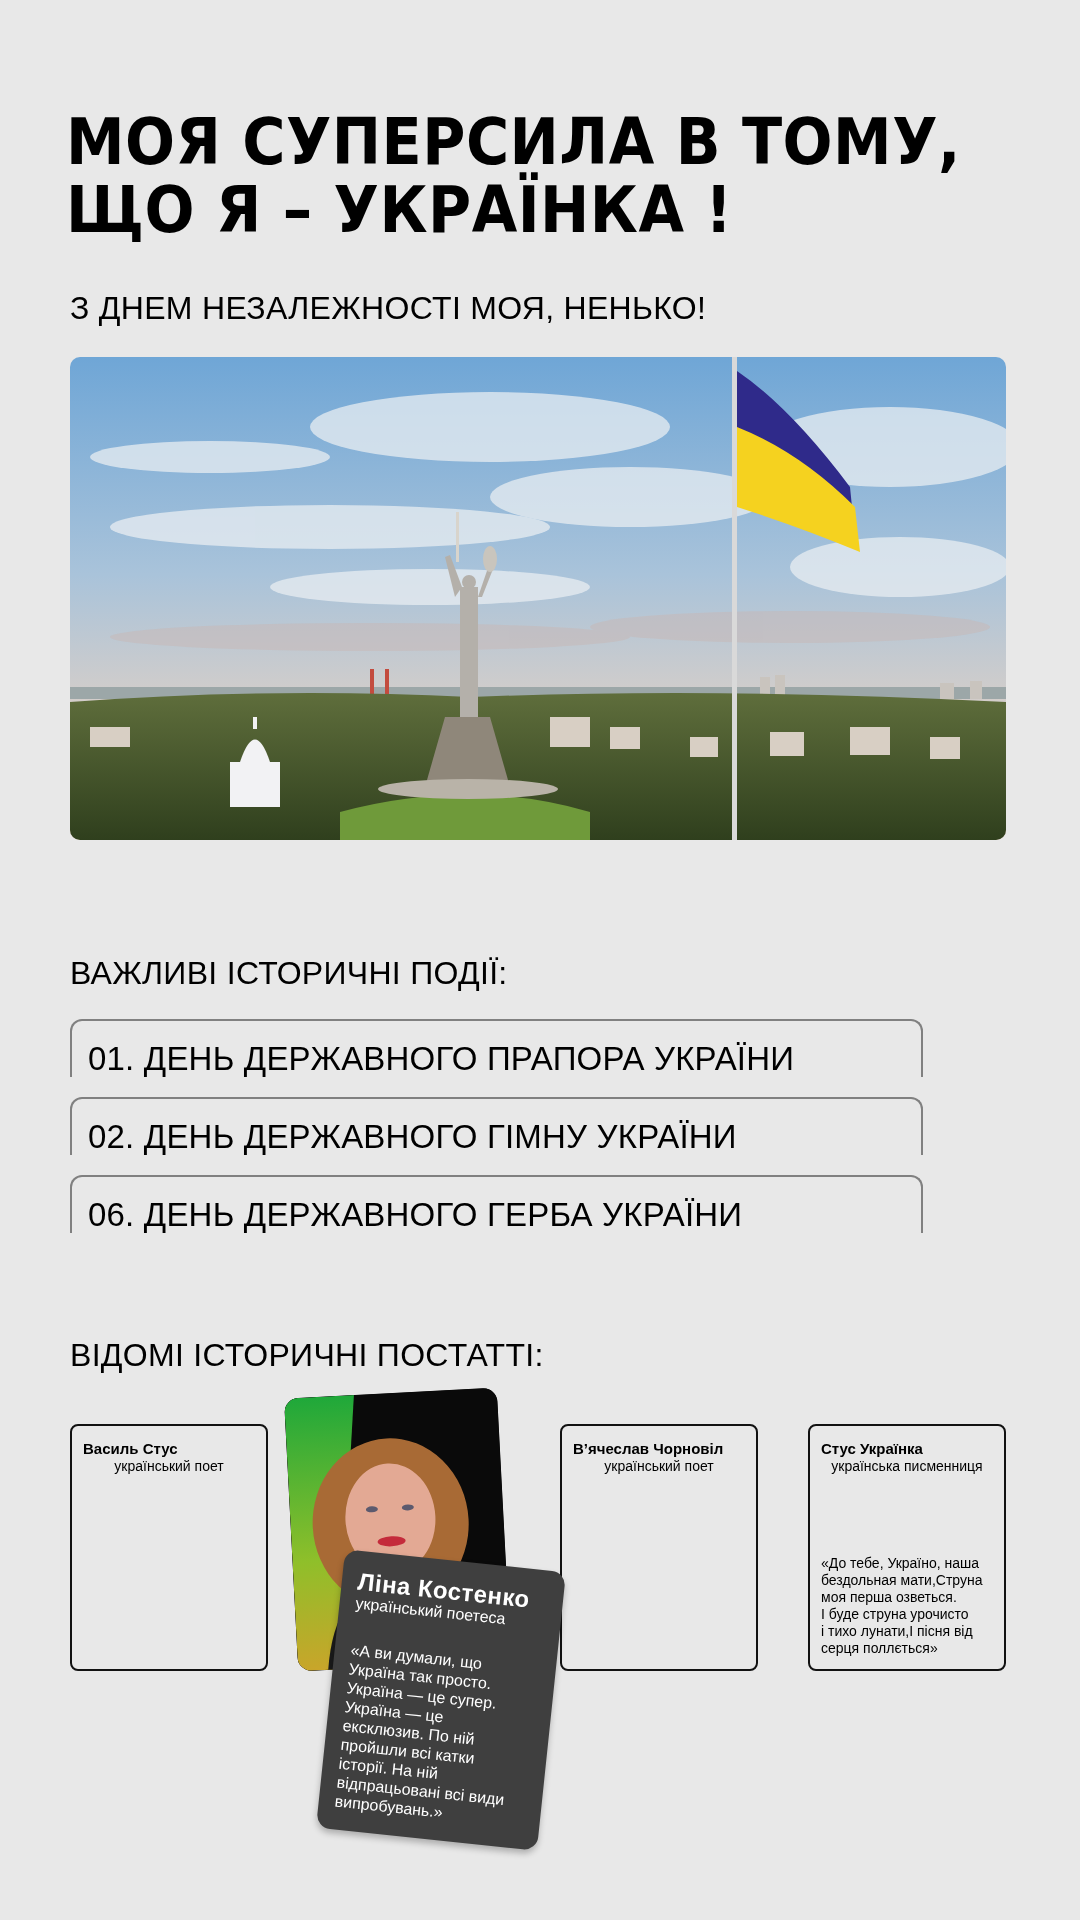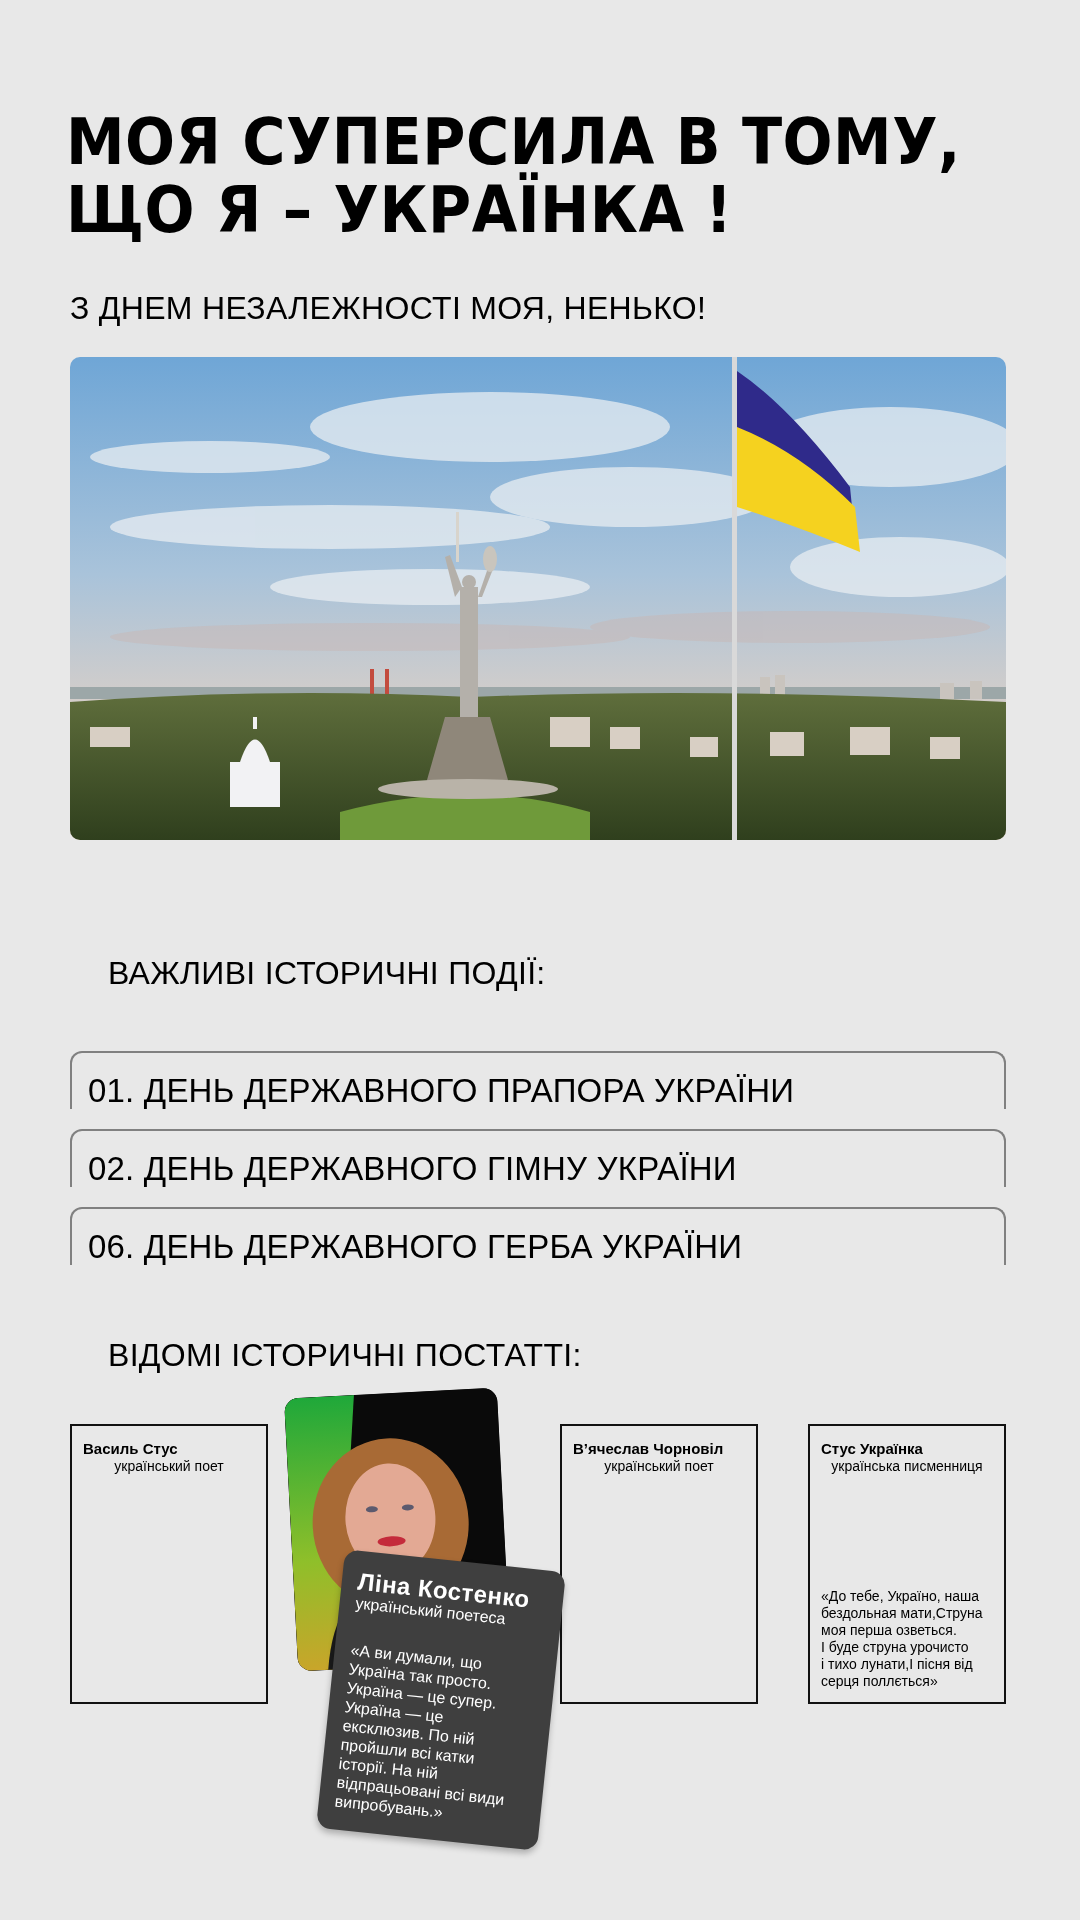"ВАЖЛИВІ ІСТОРИЧНІ ПОДІЇ:" .section-heading { margin-left: 38px -> none }
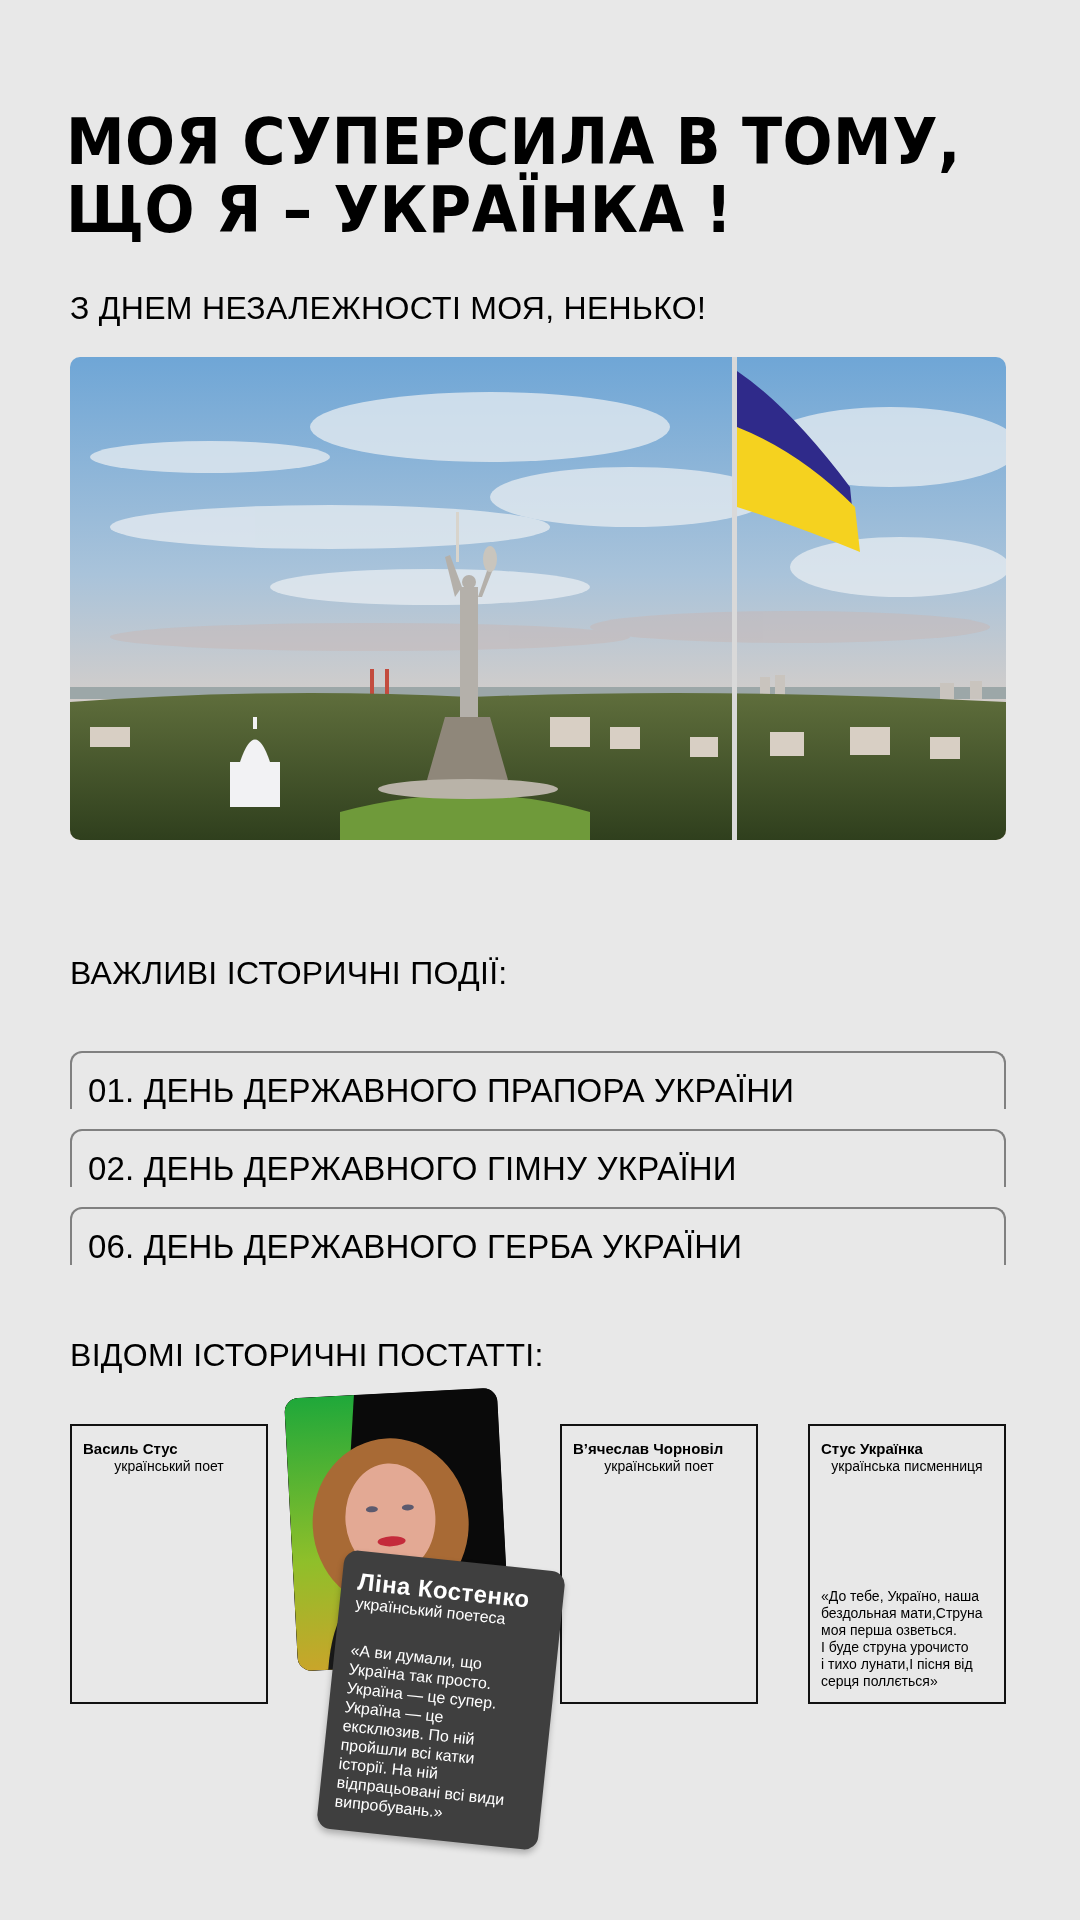"01. ДЕНЬ ДЕРЖАВНОГО ПРАПОРА УКРАЇНИ" .event-item { margin-top: 32px -> none; width: 936px -> 853px }
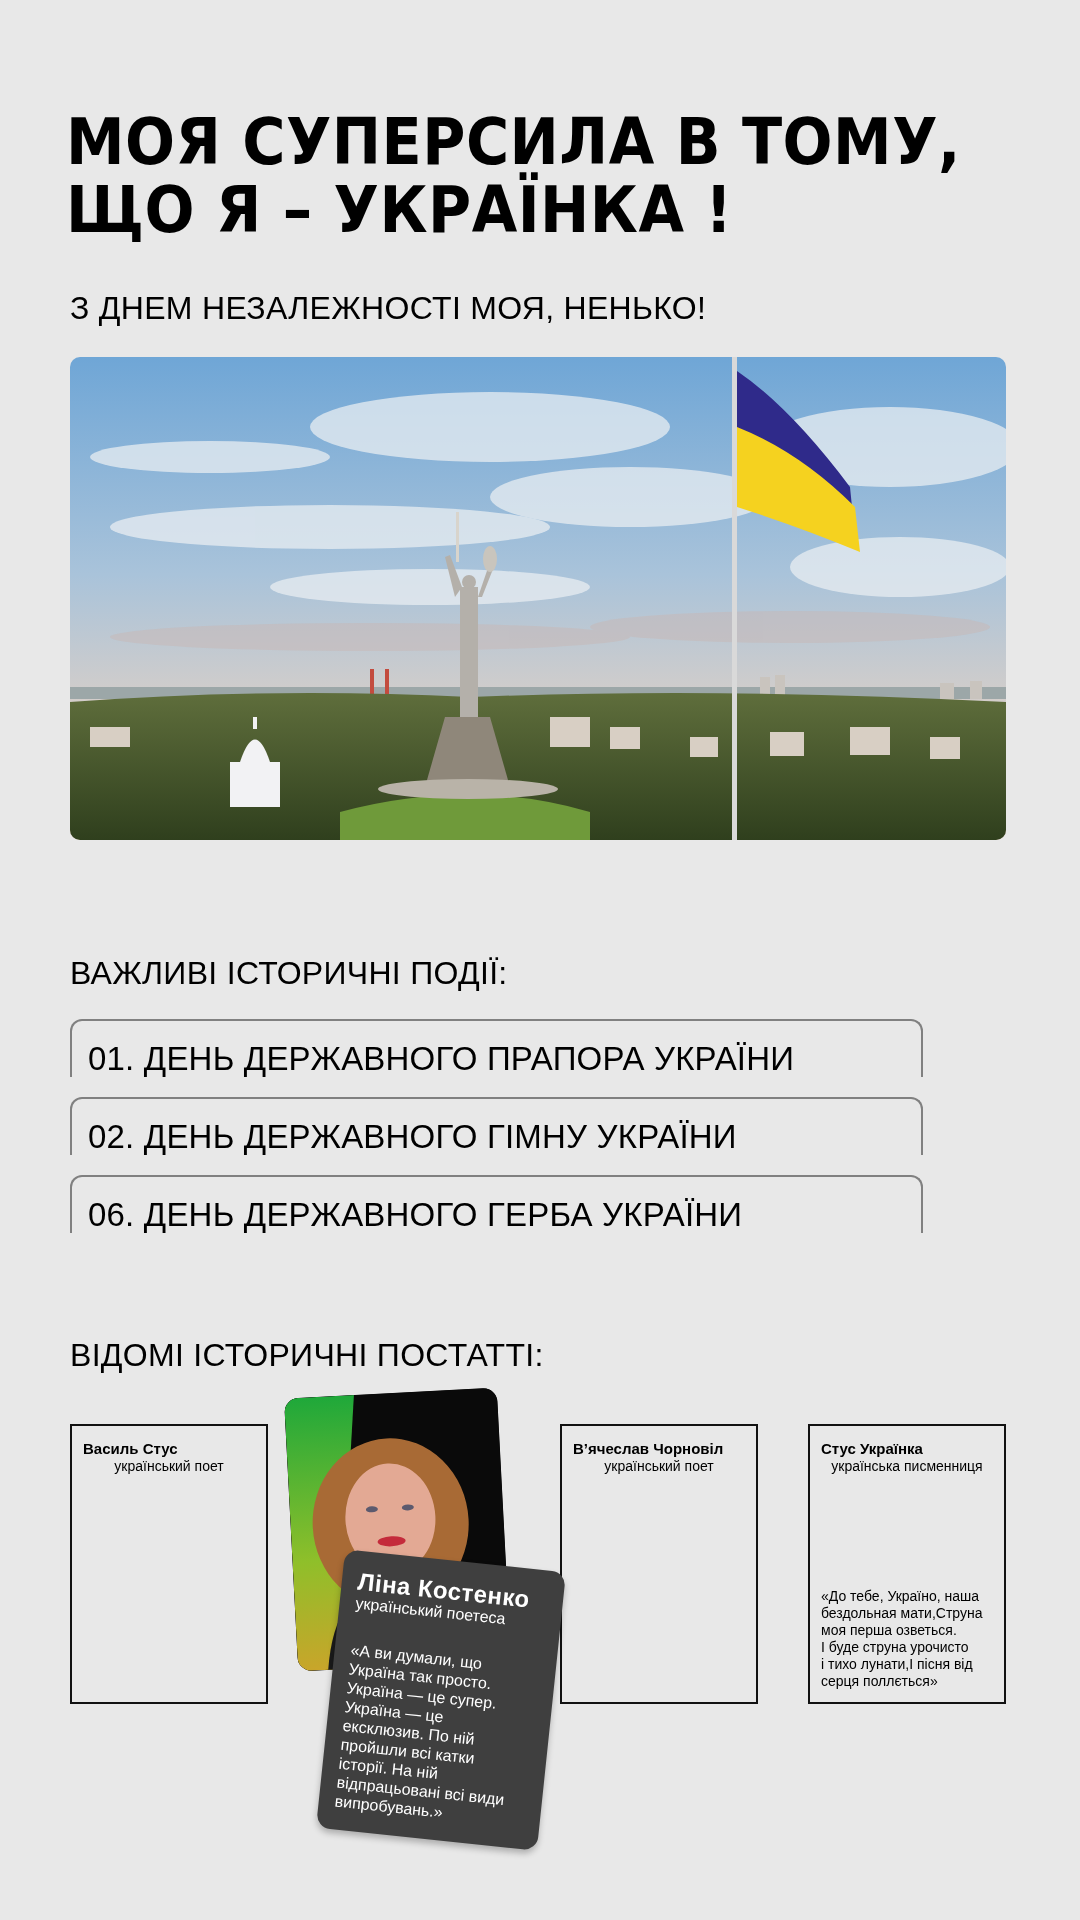"Василь Стус" .figure-card { border-radius: 0 -> 8px; height: 280px -> 247px }
